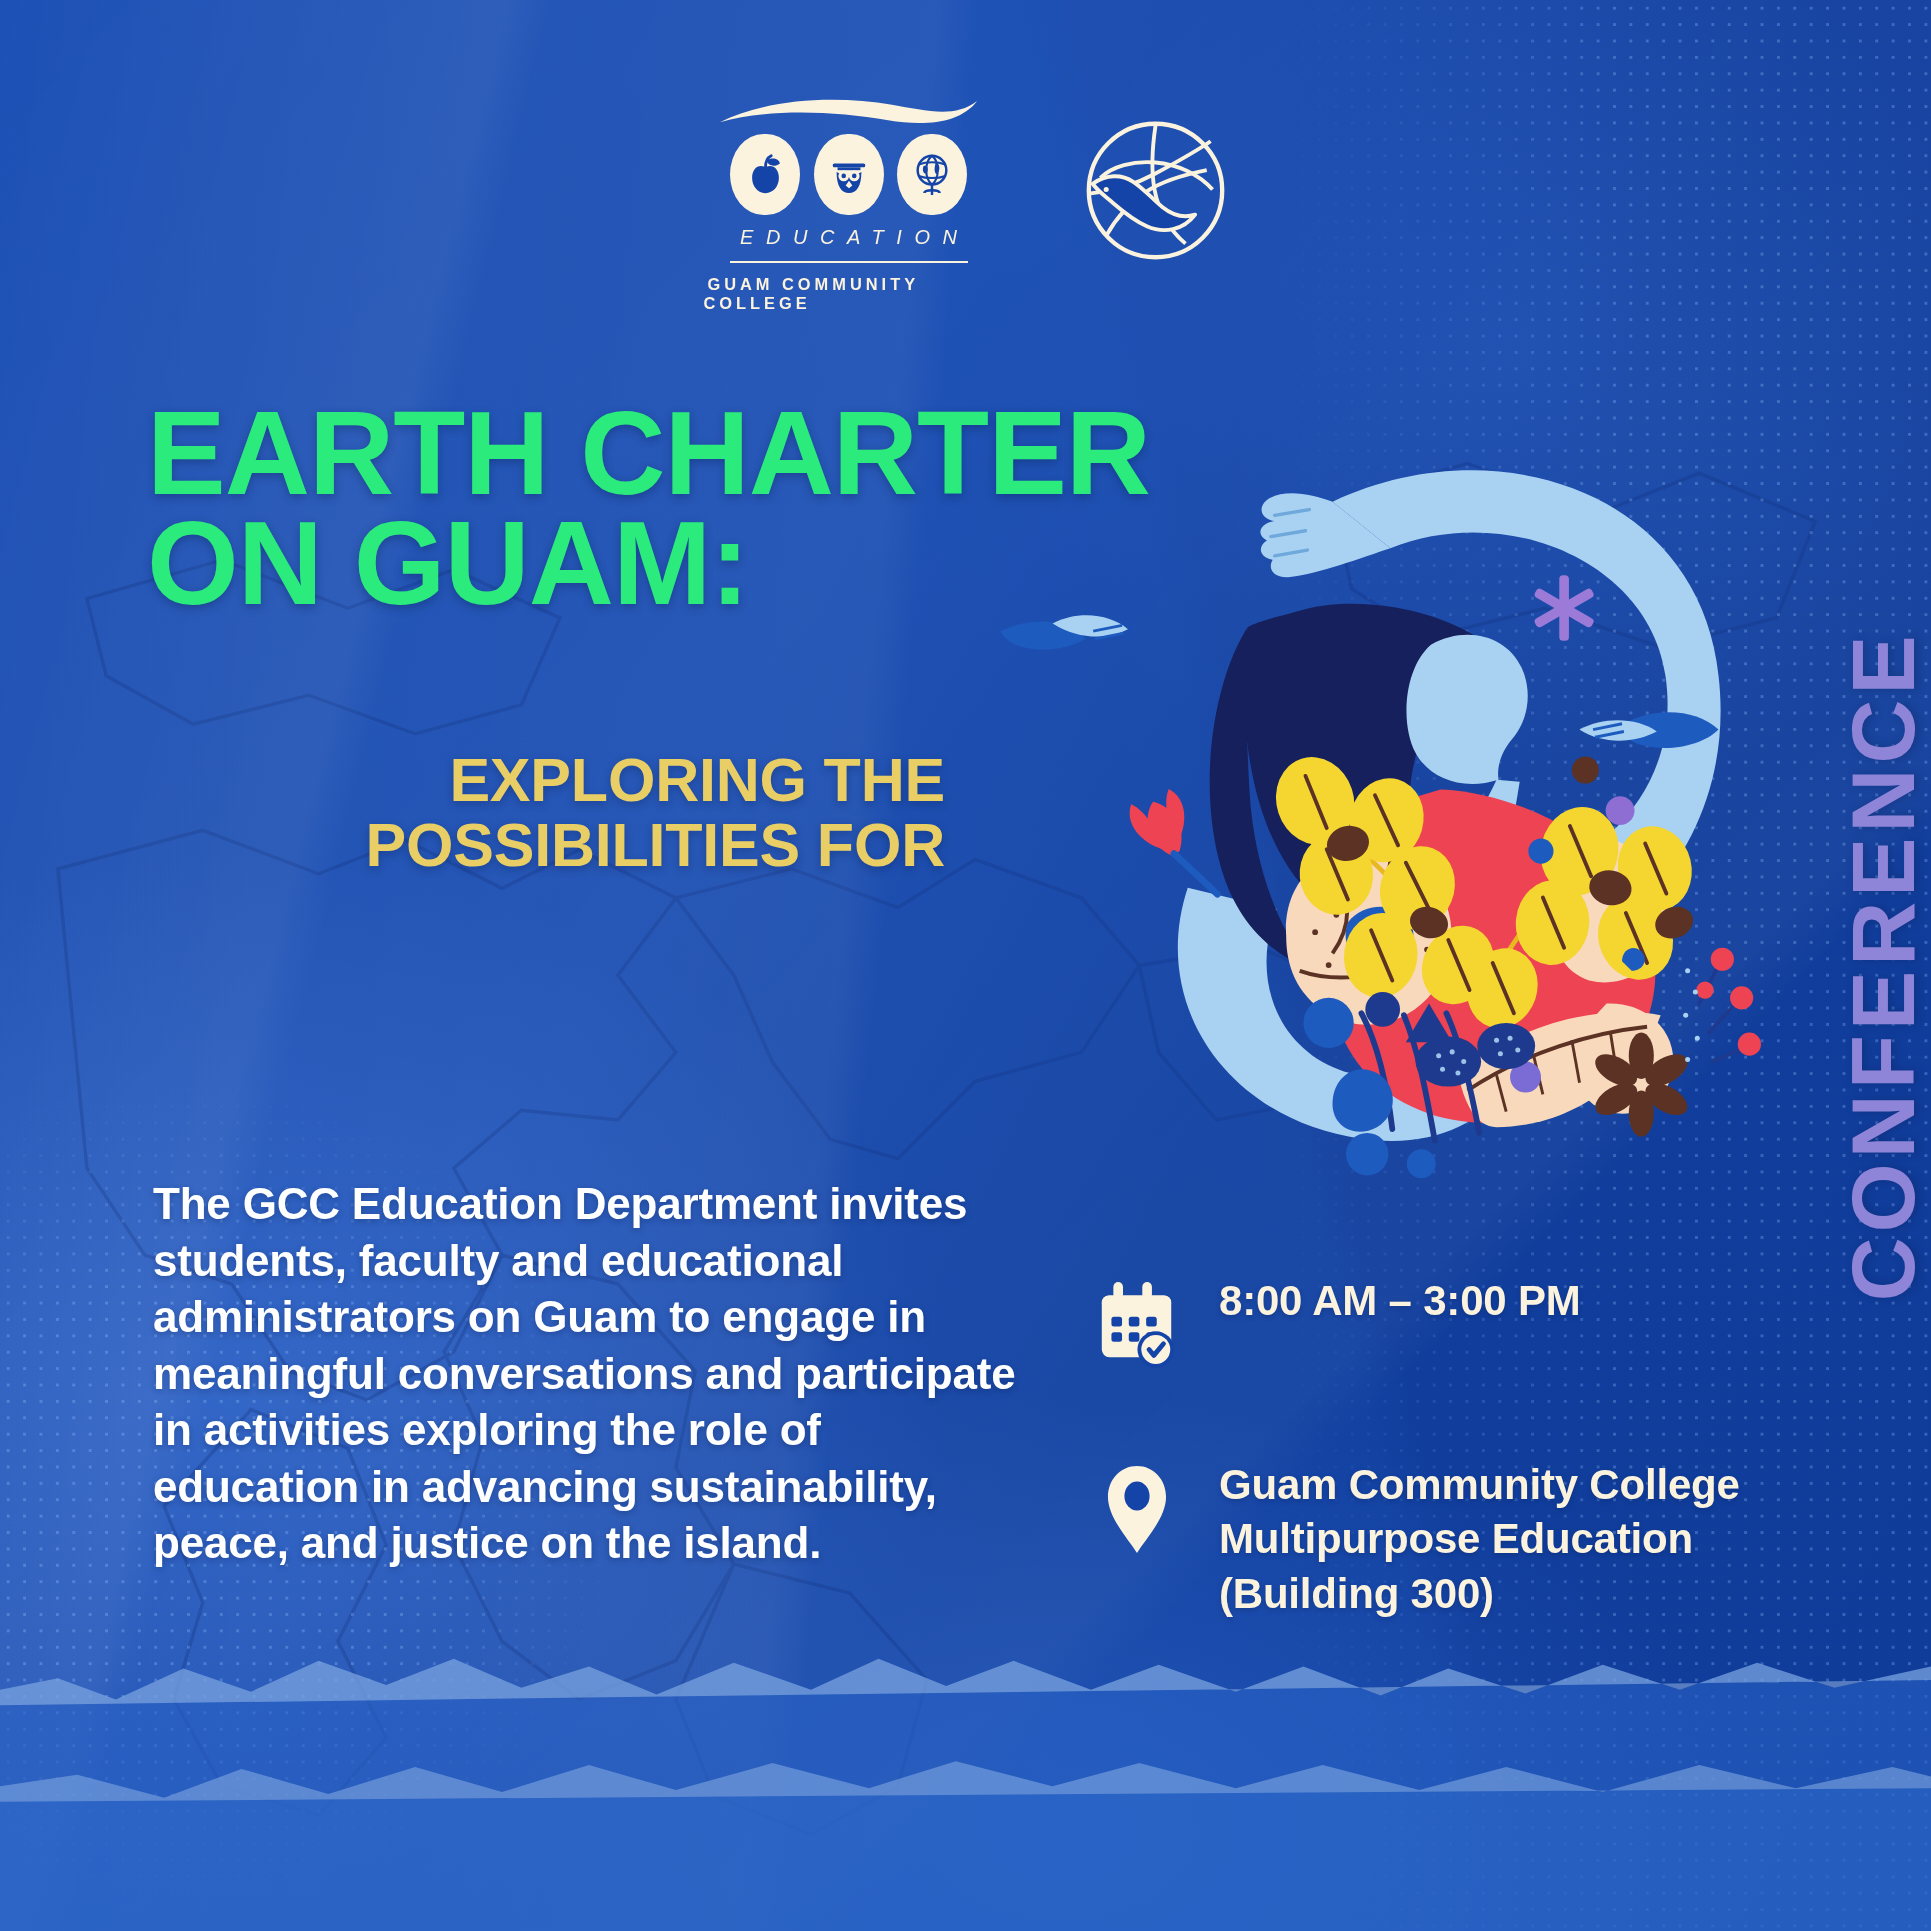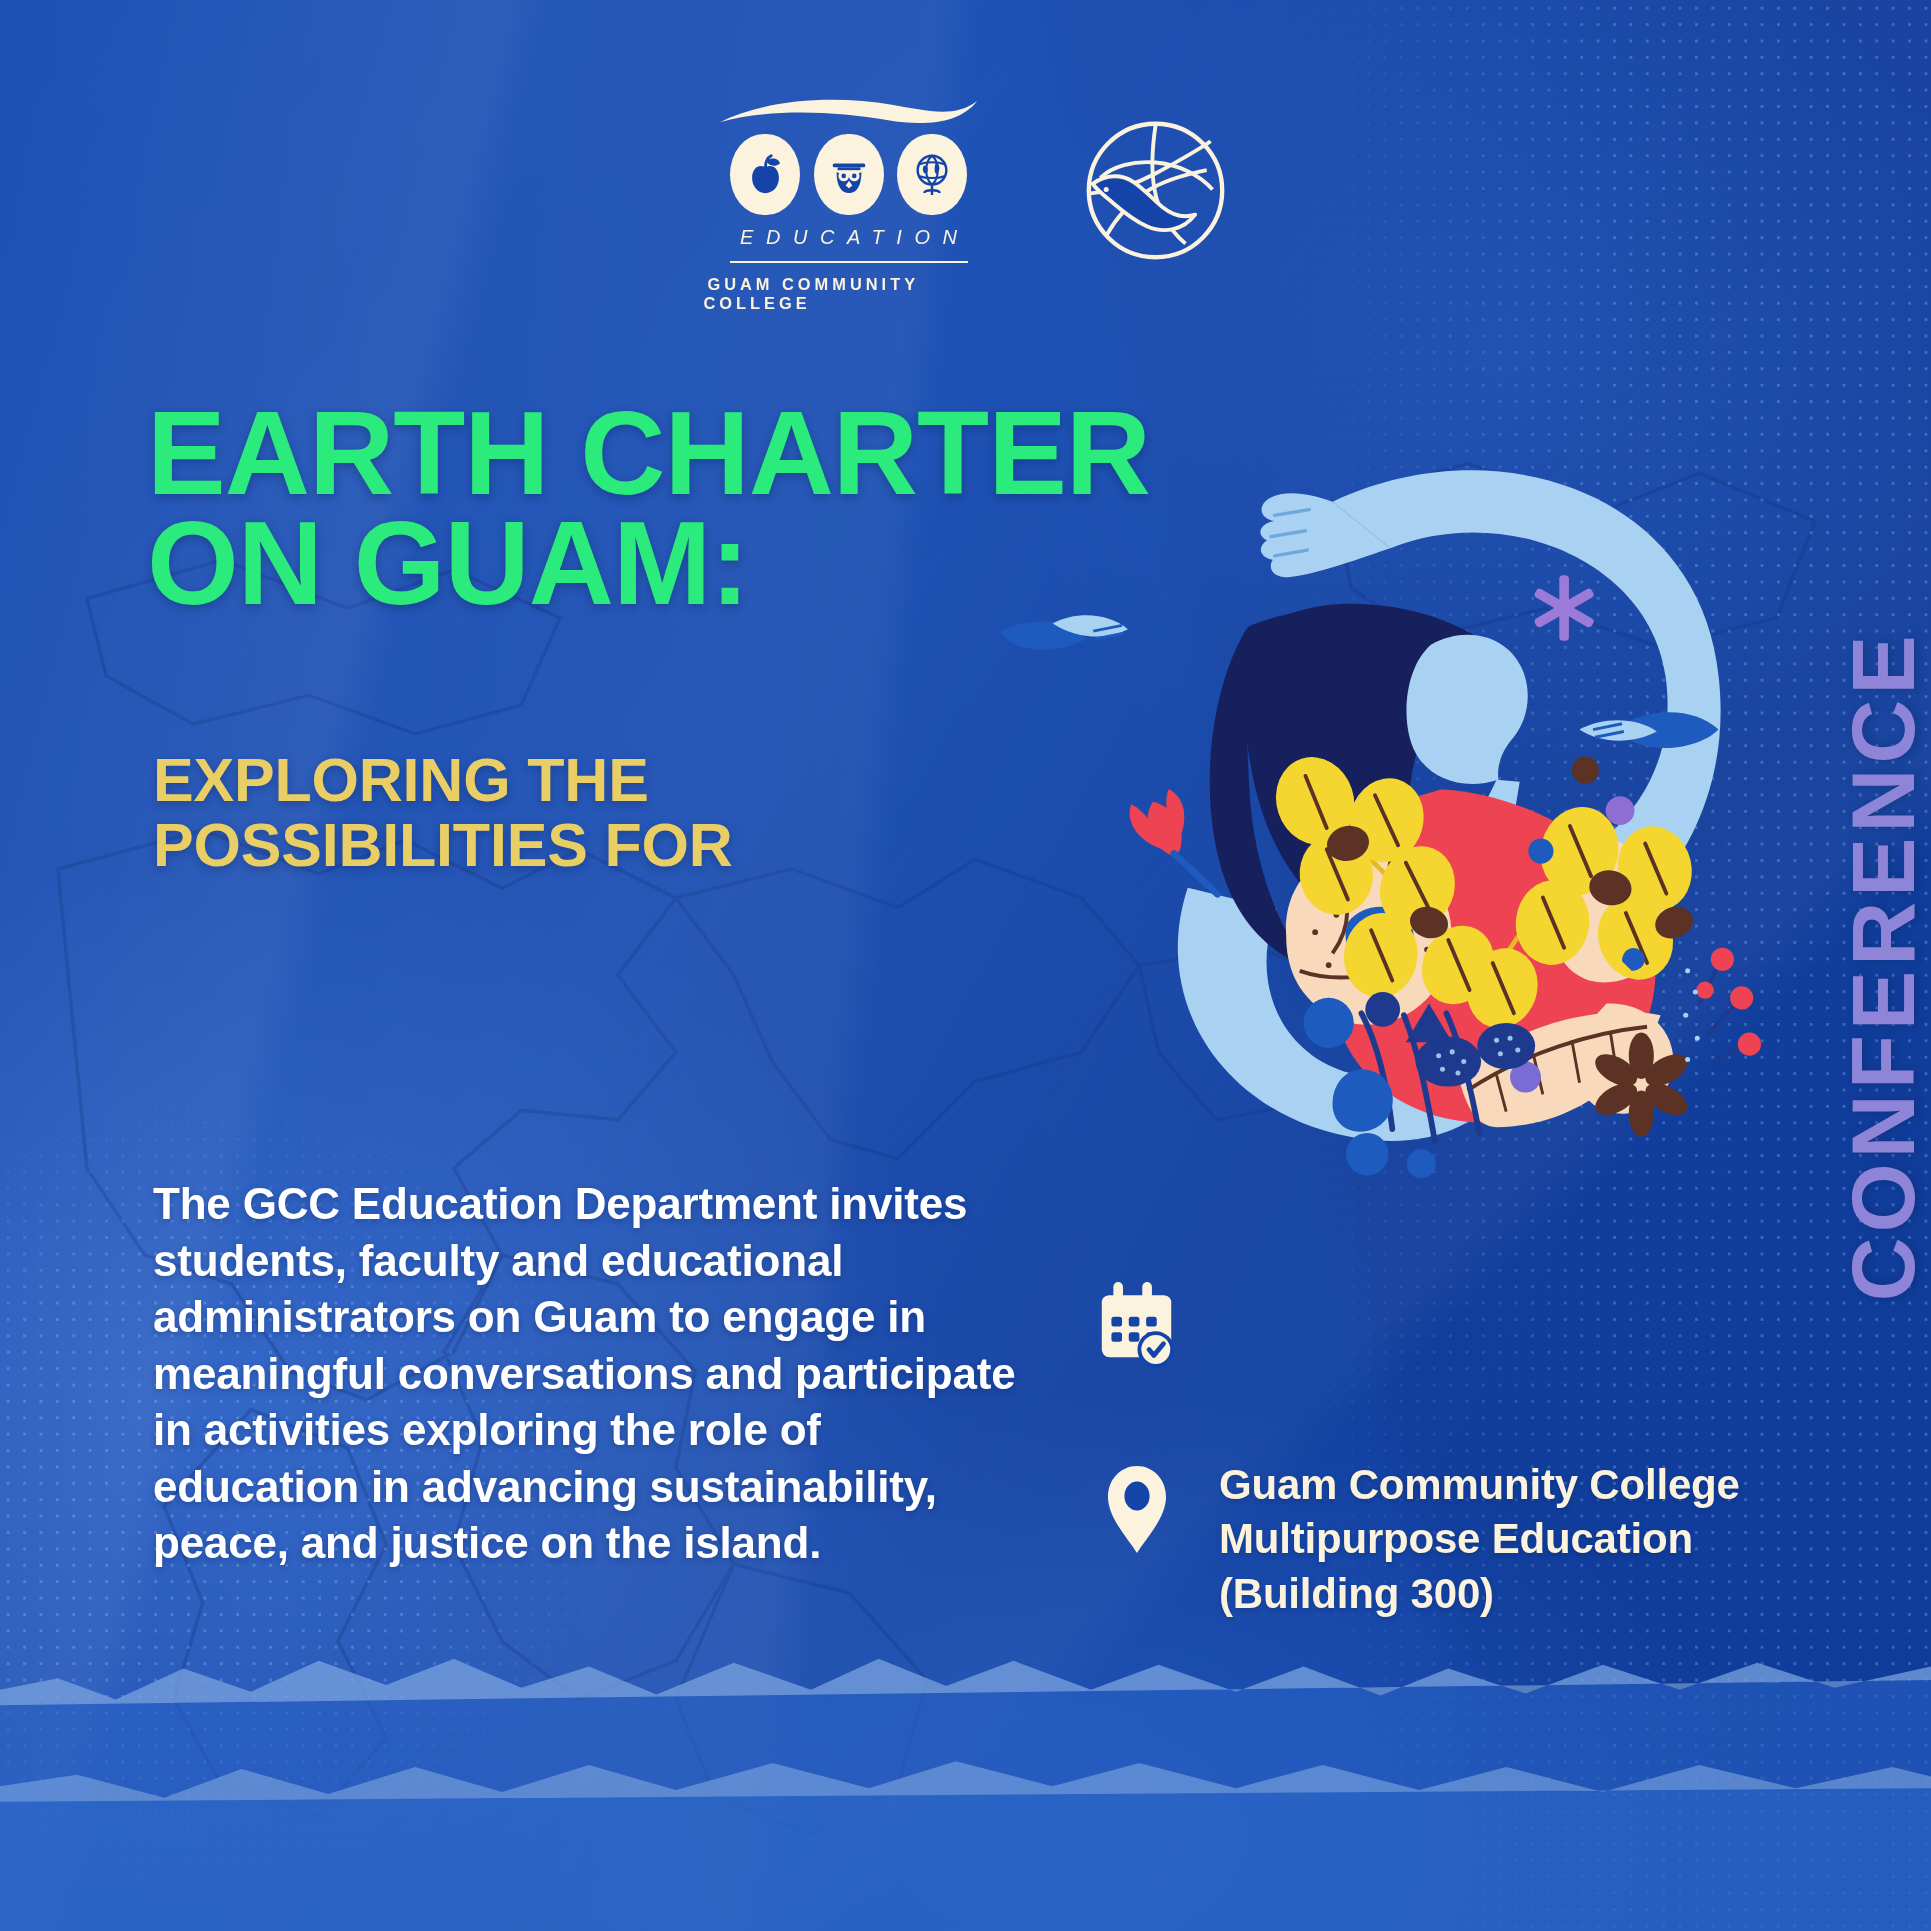"EXPLORING THE" .subhead { text-align: none -> right }
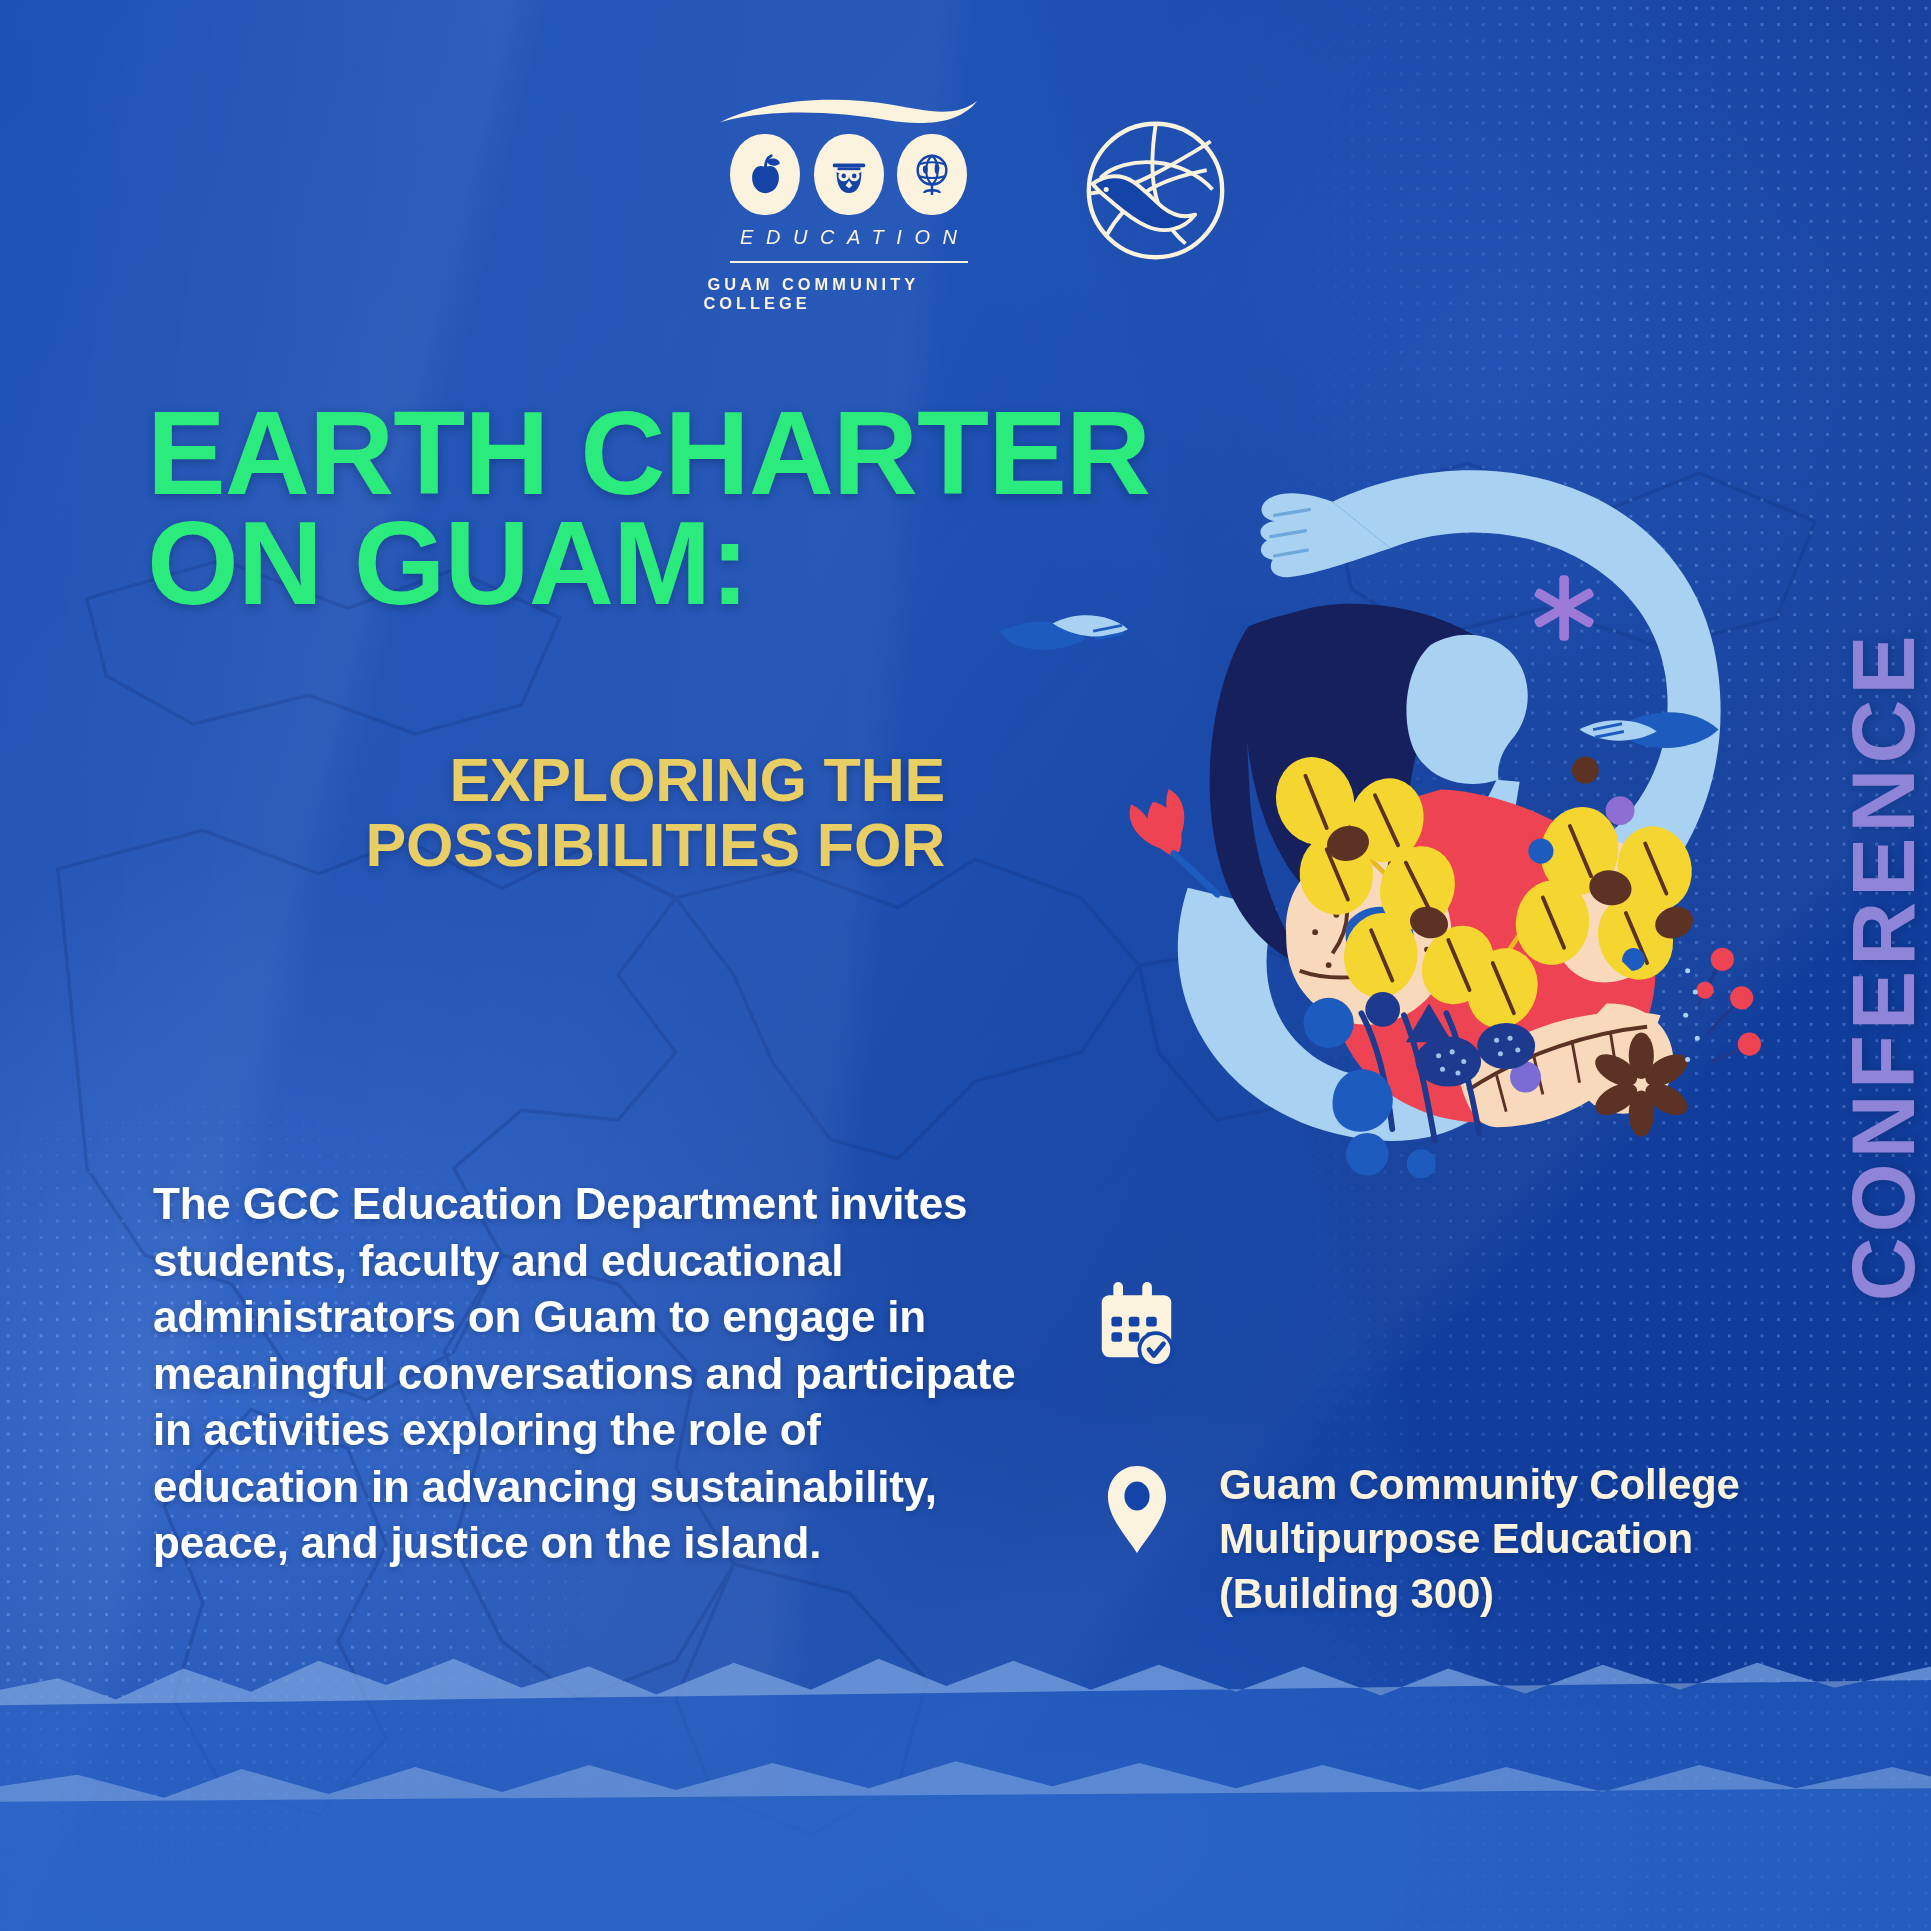"8:00 AM – 3:00 PM" span { html: none -> <span>8:00 AM – 3:00 PM</span> }
